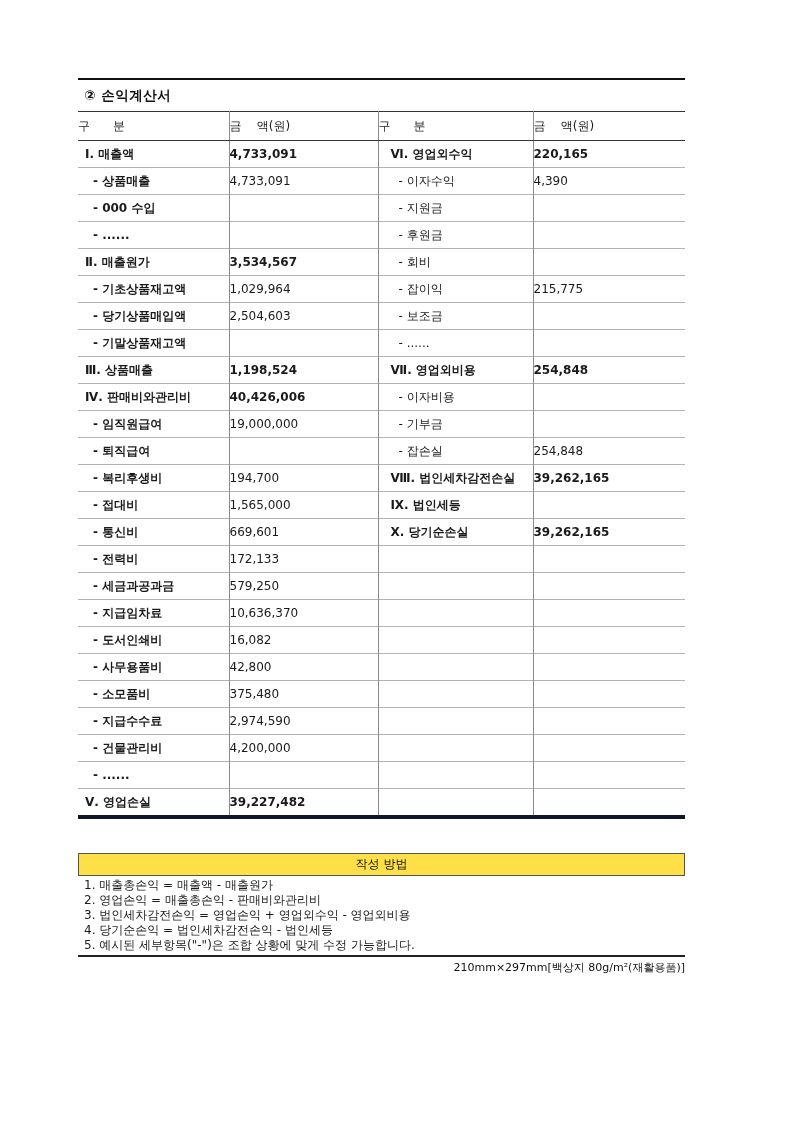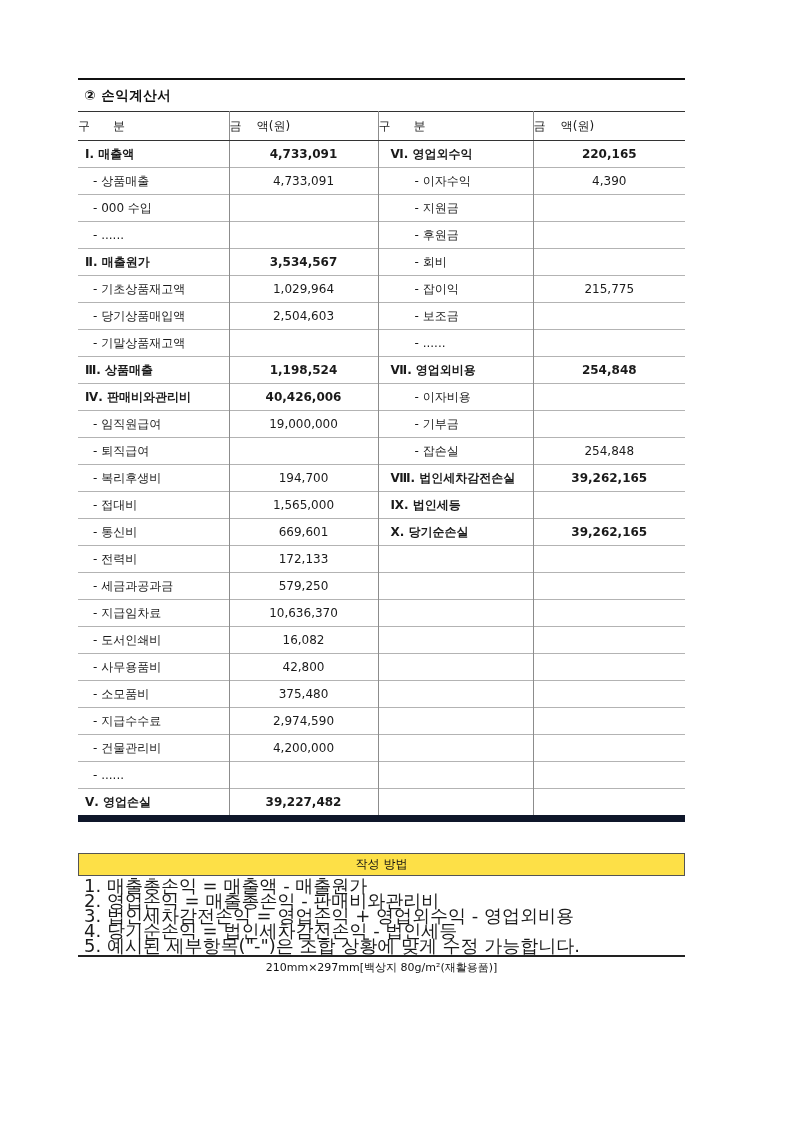"4,733,091" td.amt { text-align: center -> left }
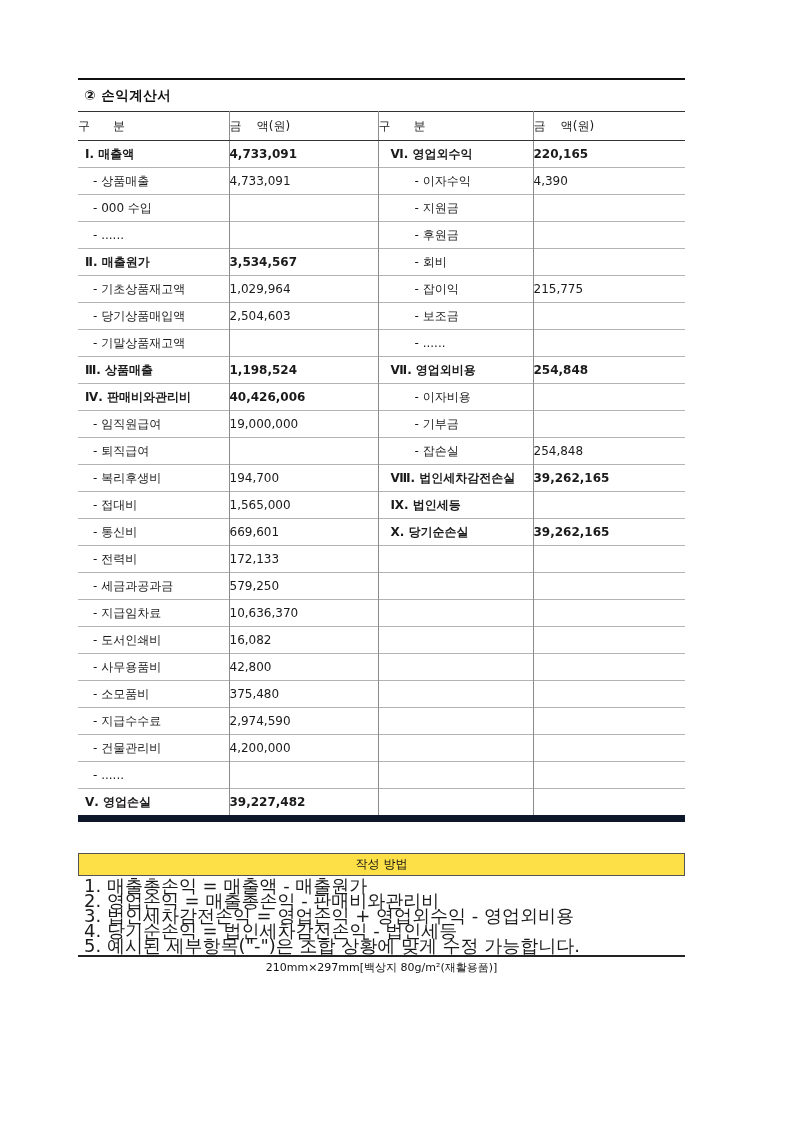"- 상품매출" td.cat.l.item { font-weight: none -> bold }
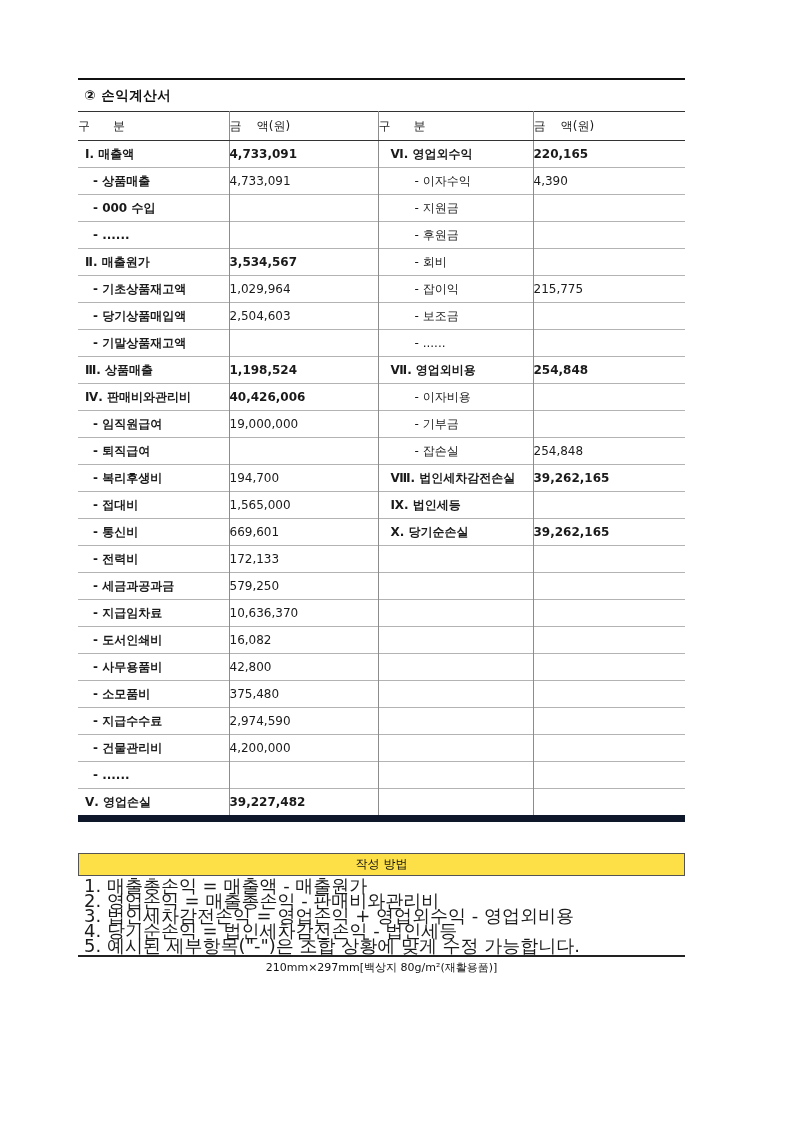"- 이자수익" td.cat.r.item { padding-left: 36px -> 20px }
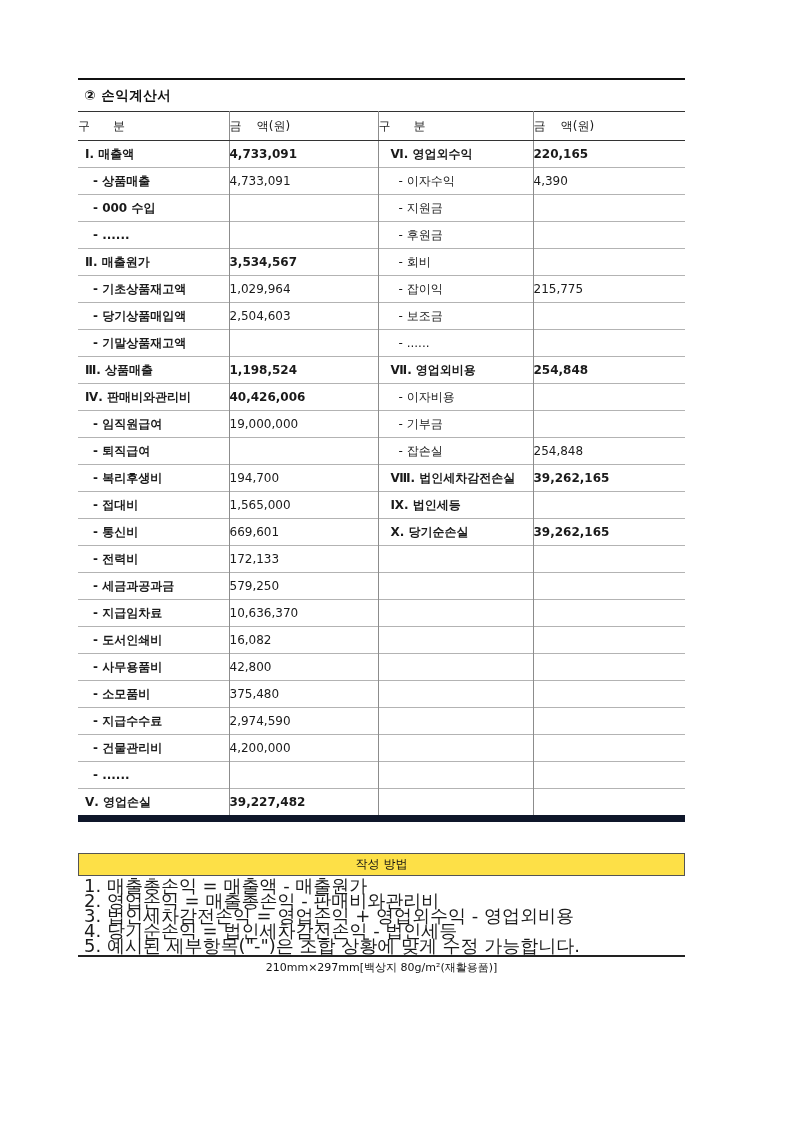"Ⅴ. 영업손실" table.statement tbody tr:last-child td { border-bottom: 7px solid #0f172a -> 4px solid #0f172a }
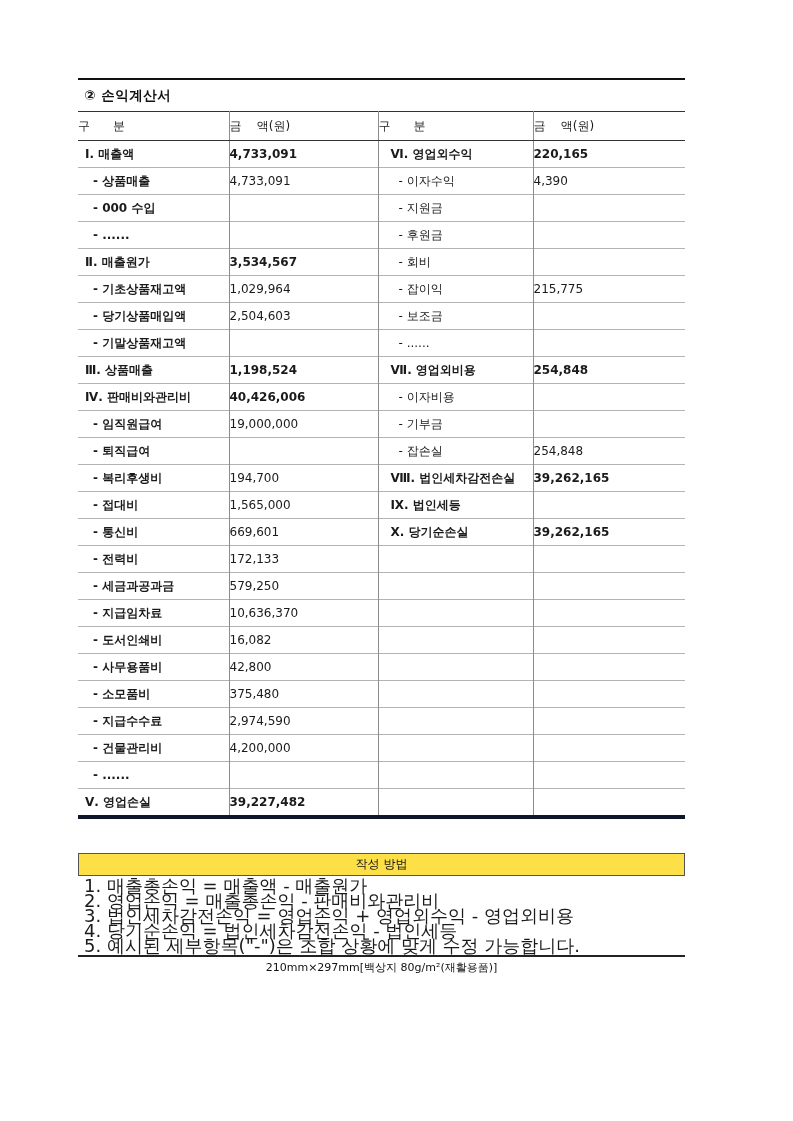"1. 매출총손익 = 매출액 -" .method-list { font-size: 18px -> 12px }
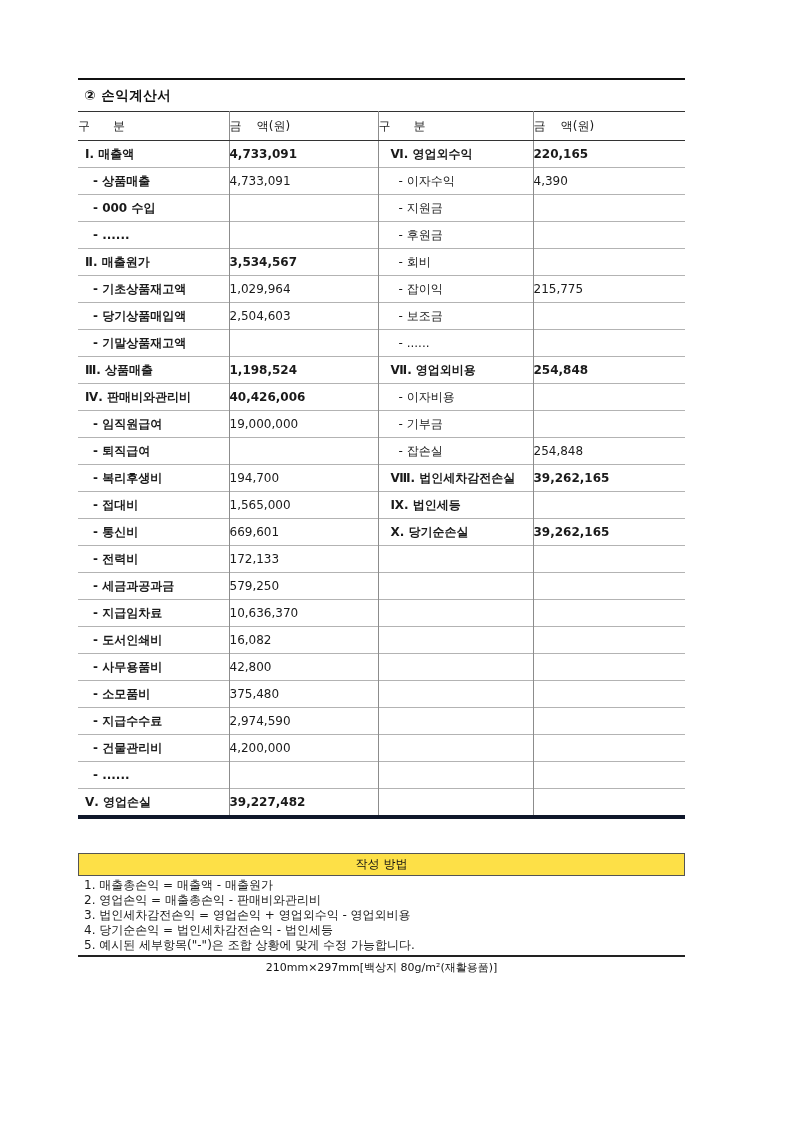"210mm×297mm[백상지 80g/m²(재활용품)]" .paper-spec { text-align: center -> right }
